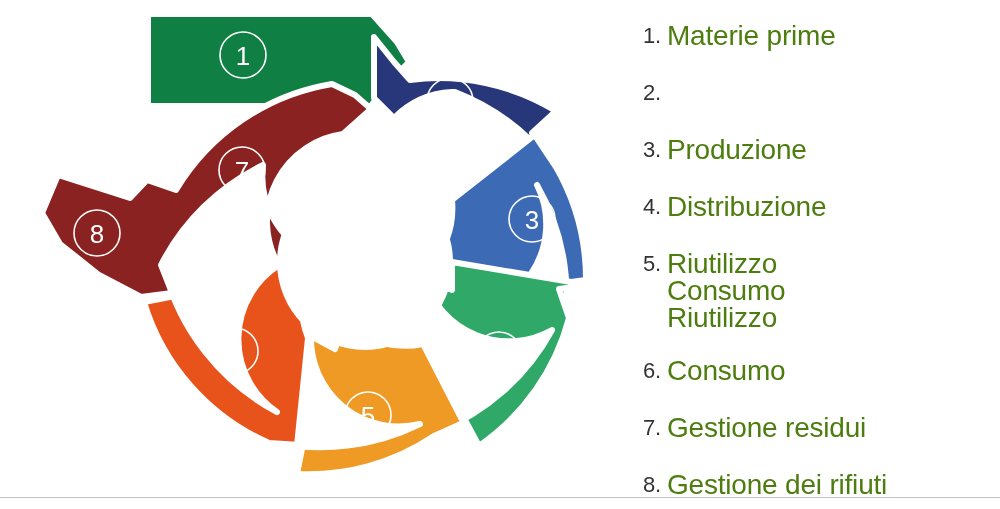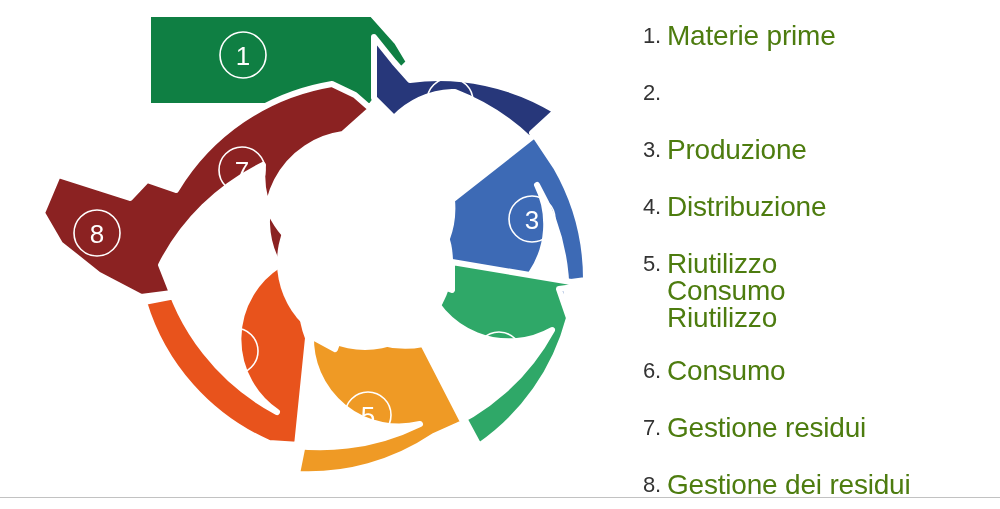"Gestione dei residui" span.legend-text { text: residui -> rifiuti }
